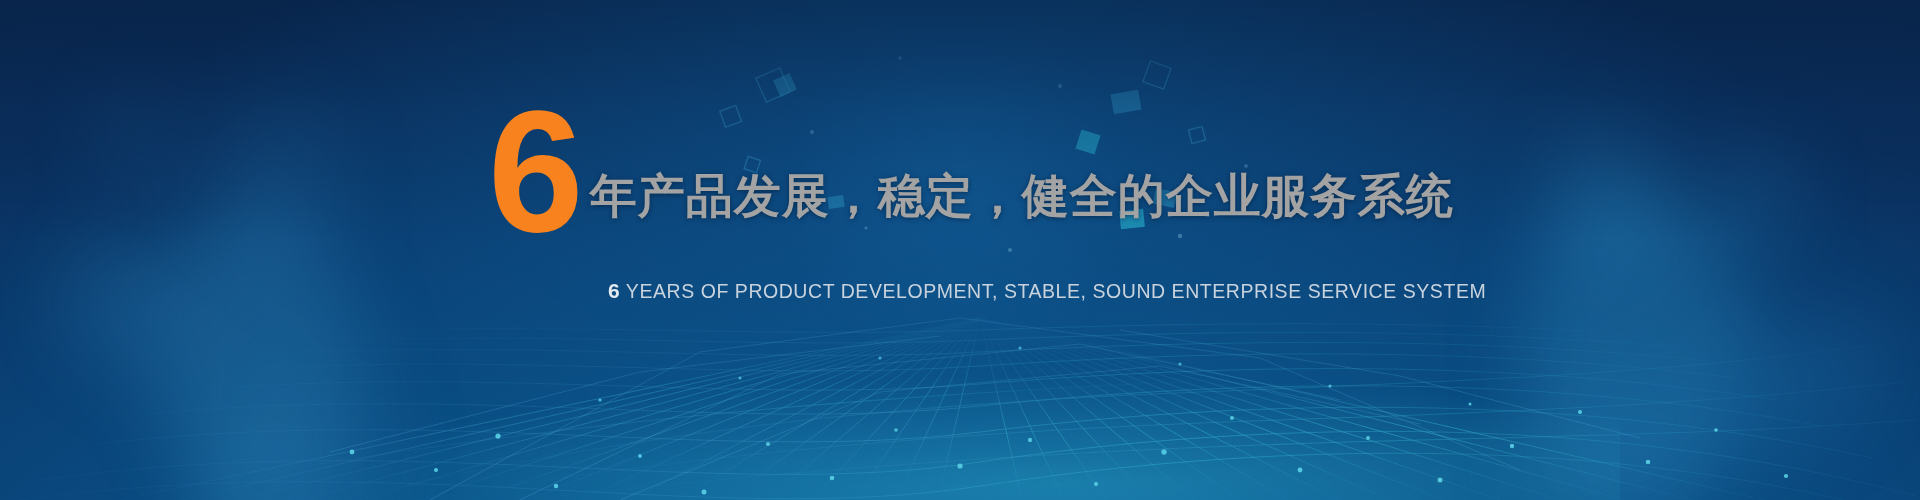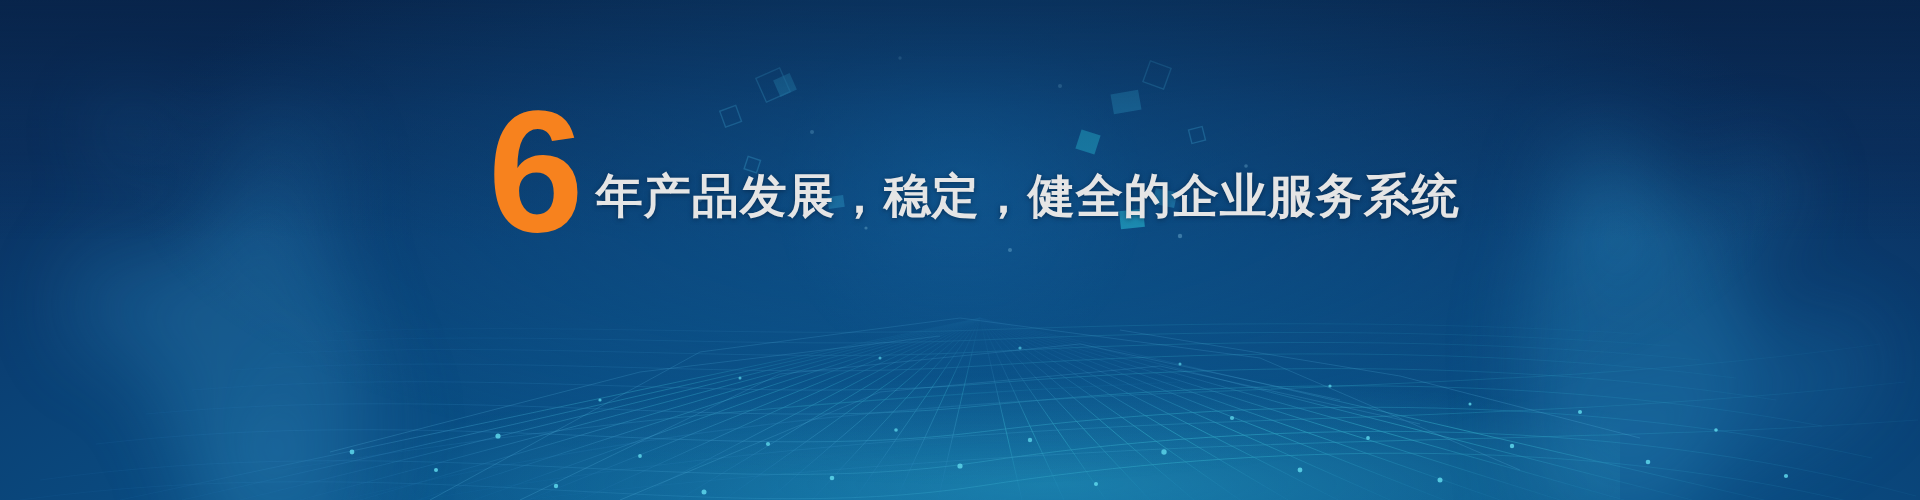"年产品发展，稳定，健全的企业服务系统" .cn-title { color: #e5e5e5 -> #a3a3a3; margin-left: 16px -> 10px }
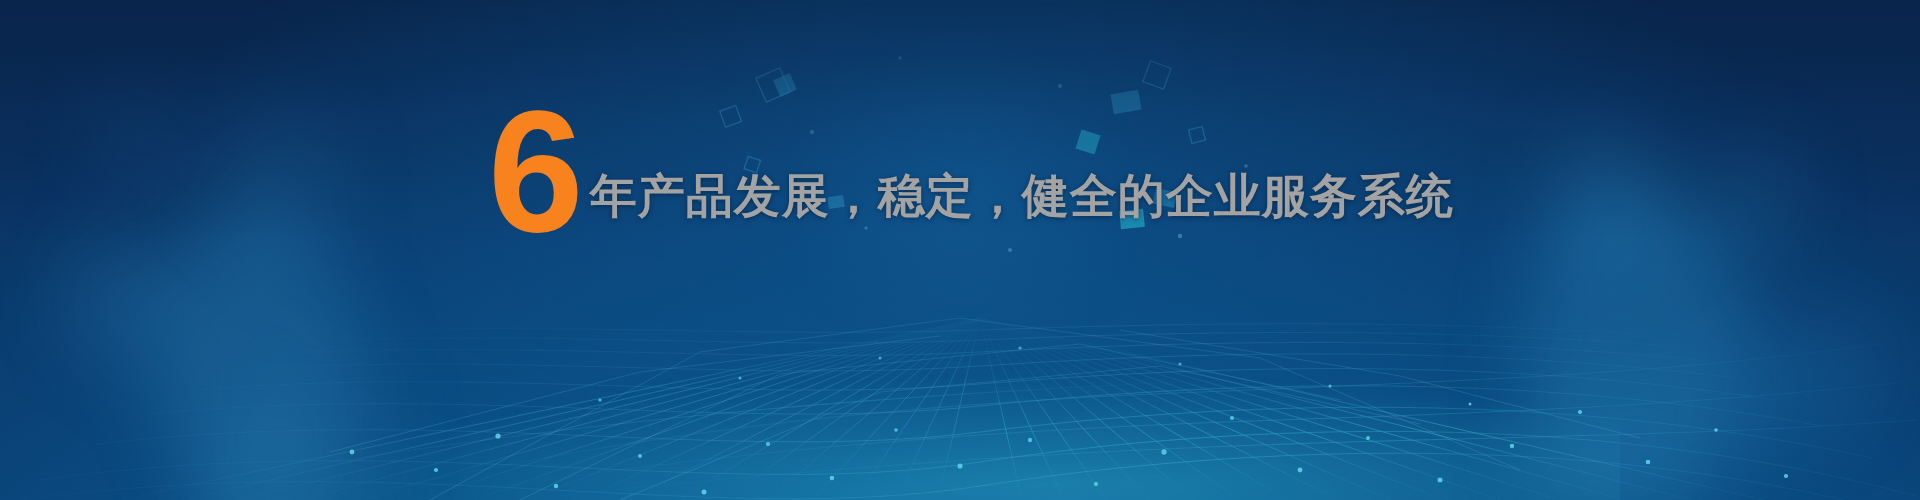"6 YEARS OF PRODUCT DEVELOPMENT," div.en-sub { html: none -> <div> <span>6</span><span> </span><span>YEARS OF PRODUCT DEVELOPMENT, STABLE, SOUND ENTERPRISE SERVICE SYSTEM</span> </div> }
